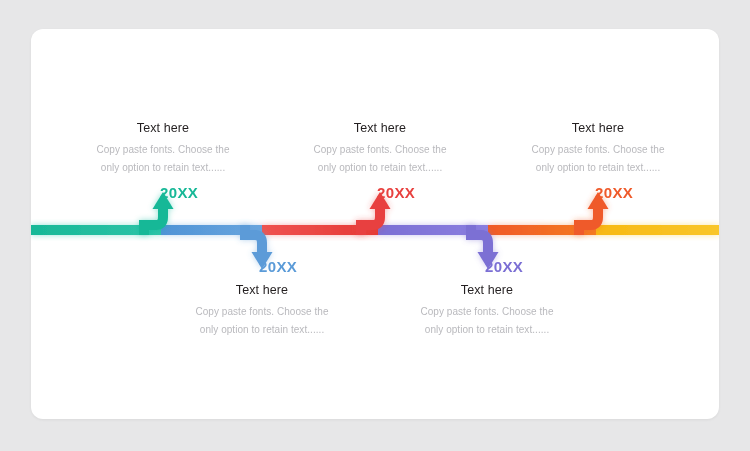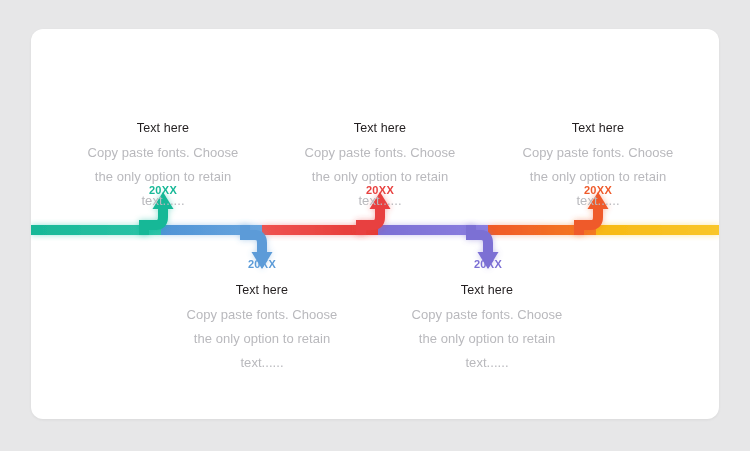"Copy paste fonts. Choose the" .tl-desc { font-size: 13px -> 10px }
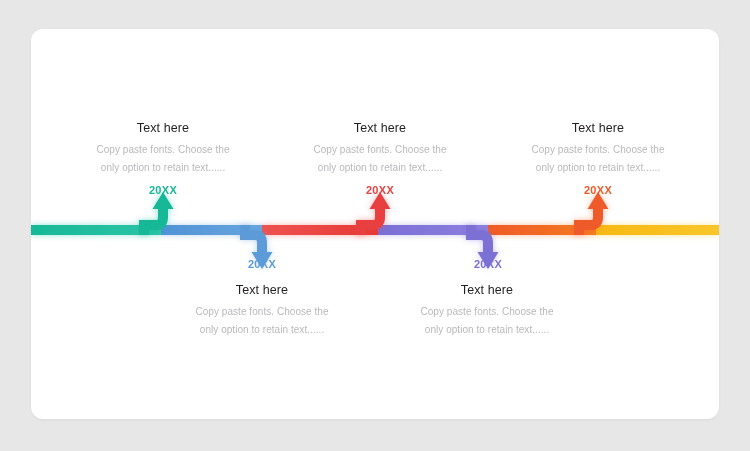"20XX" .tl-year { font-size: 11px -> 15px; text-align: center -> right }
